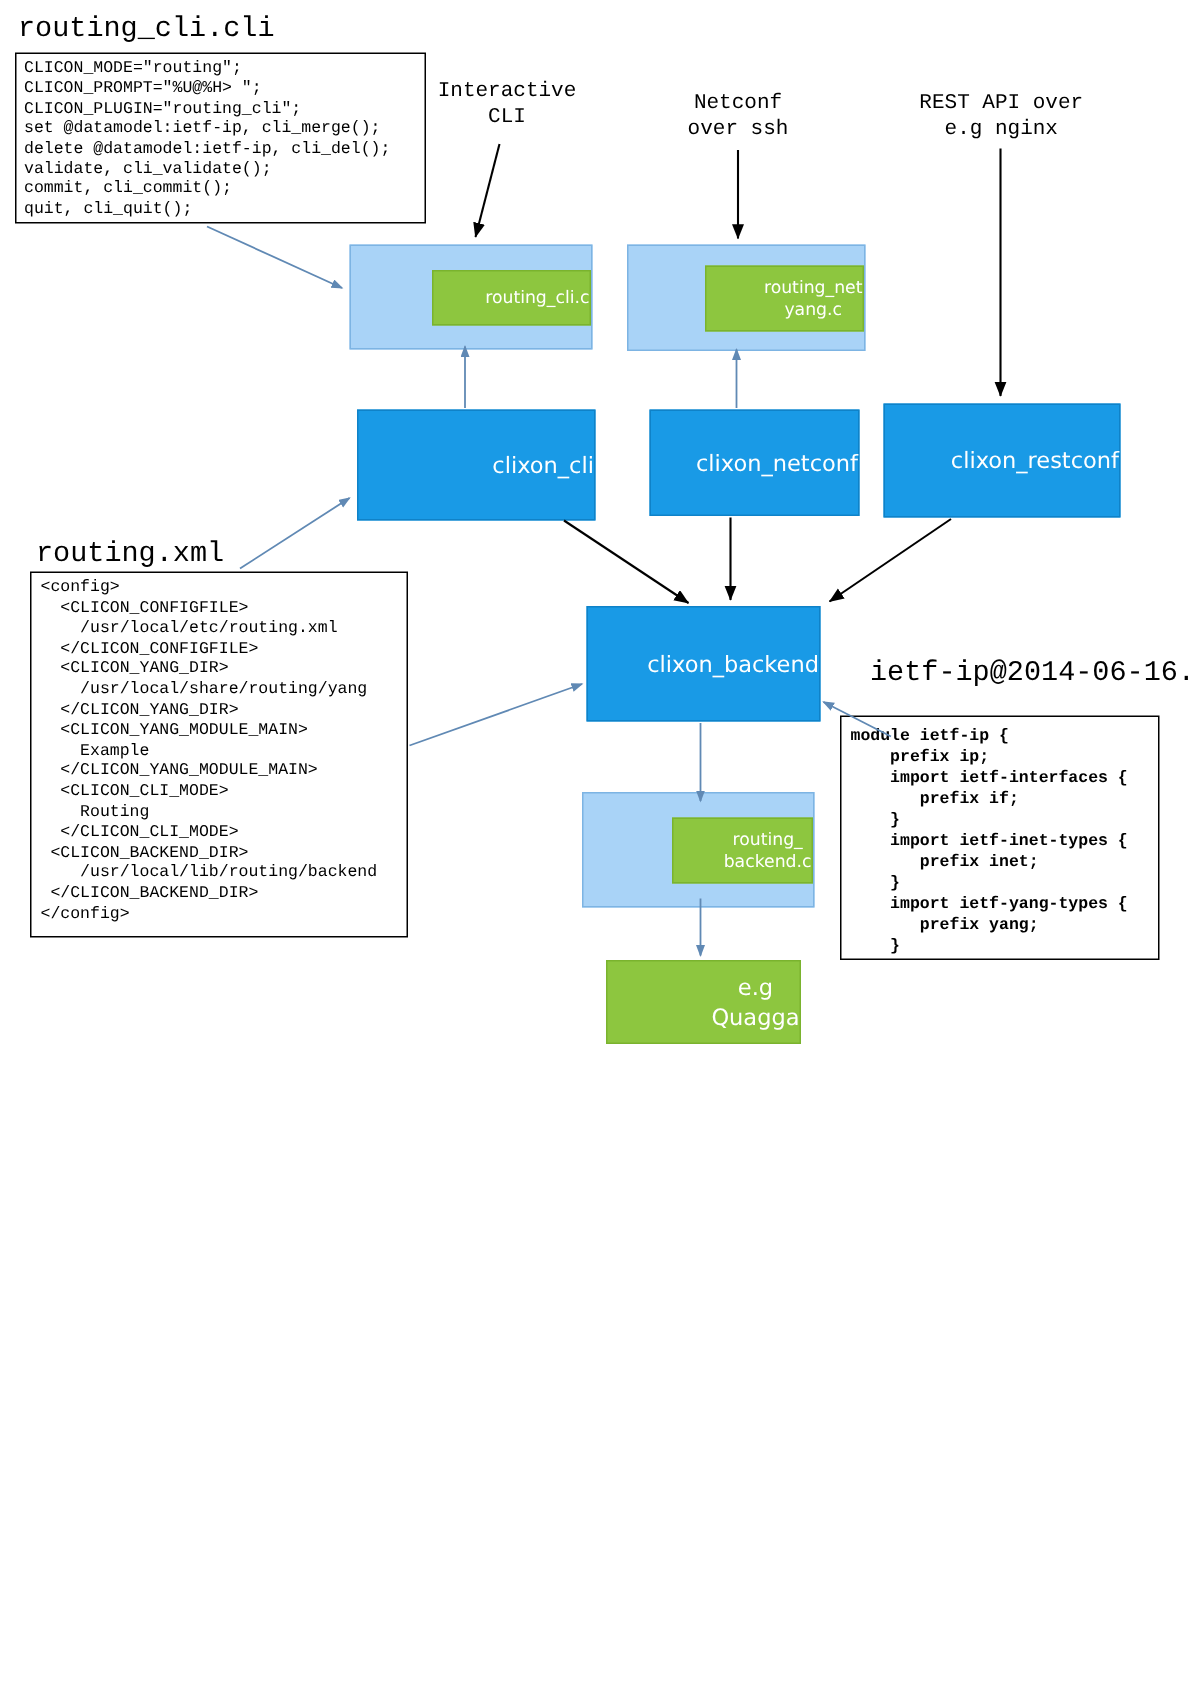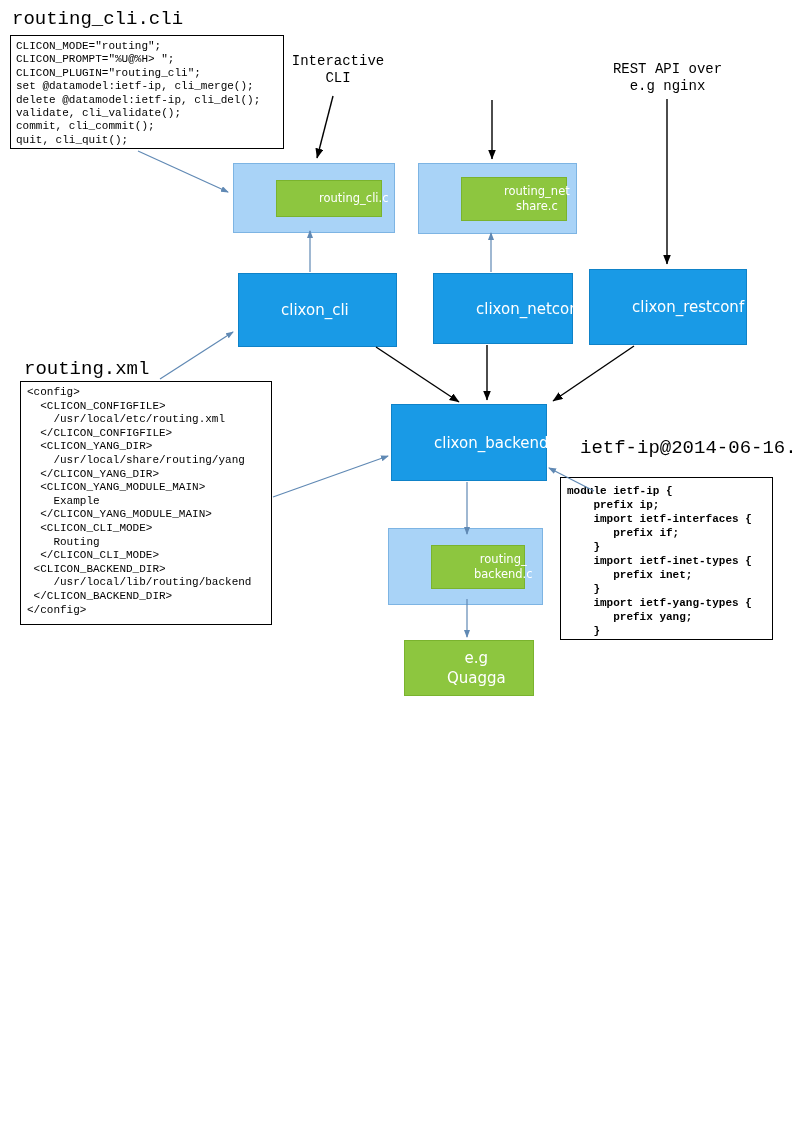"Netconf" div.annotation { html: none -> <div>Netconf over ssh</div> }
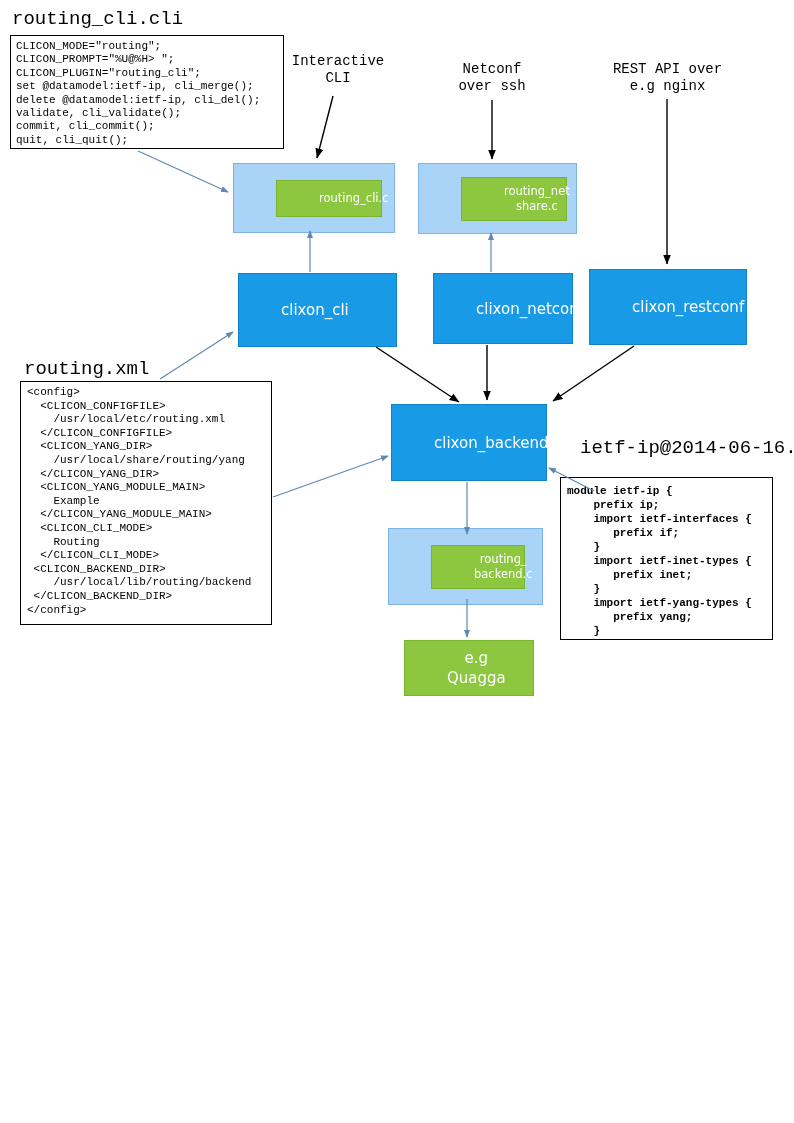"routing_cli.c" .node { justify-content: flex-start -> flex-end }
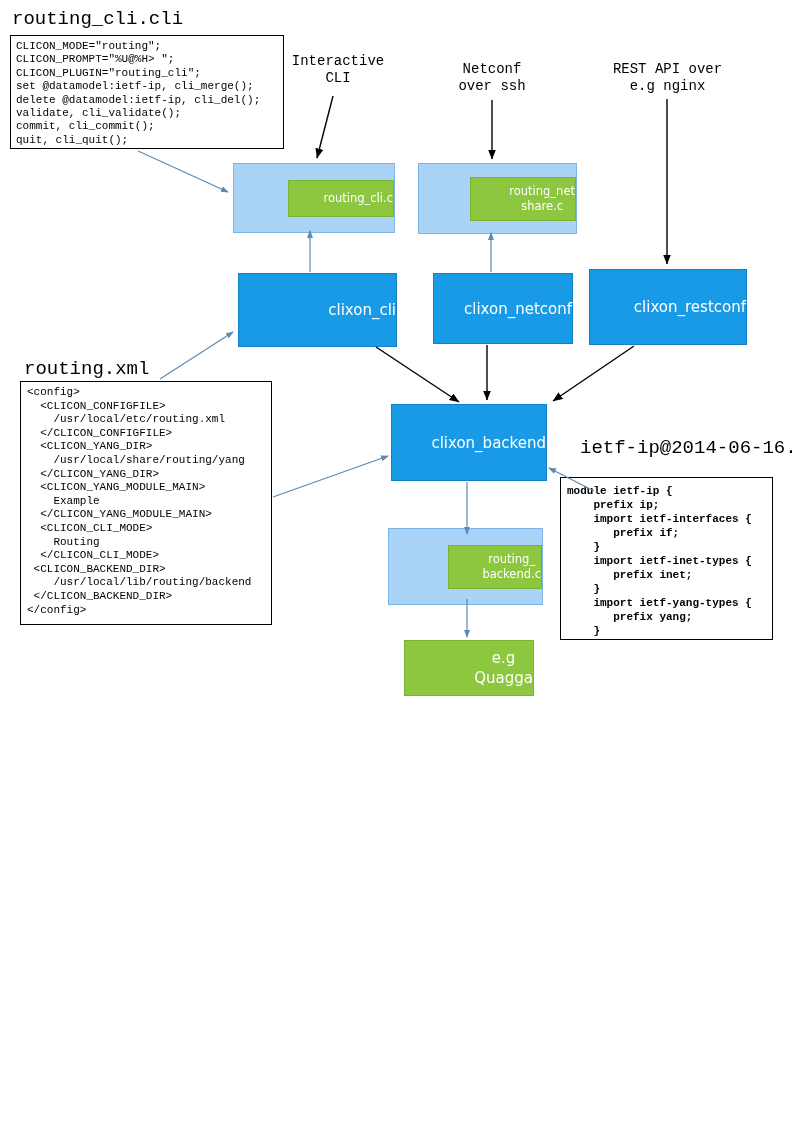"routing_net" span.plugin-label { text: share.c -> yang.c }
